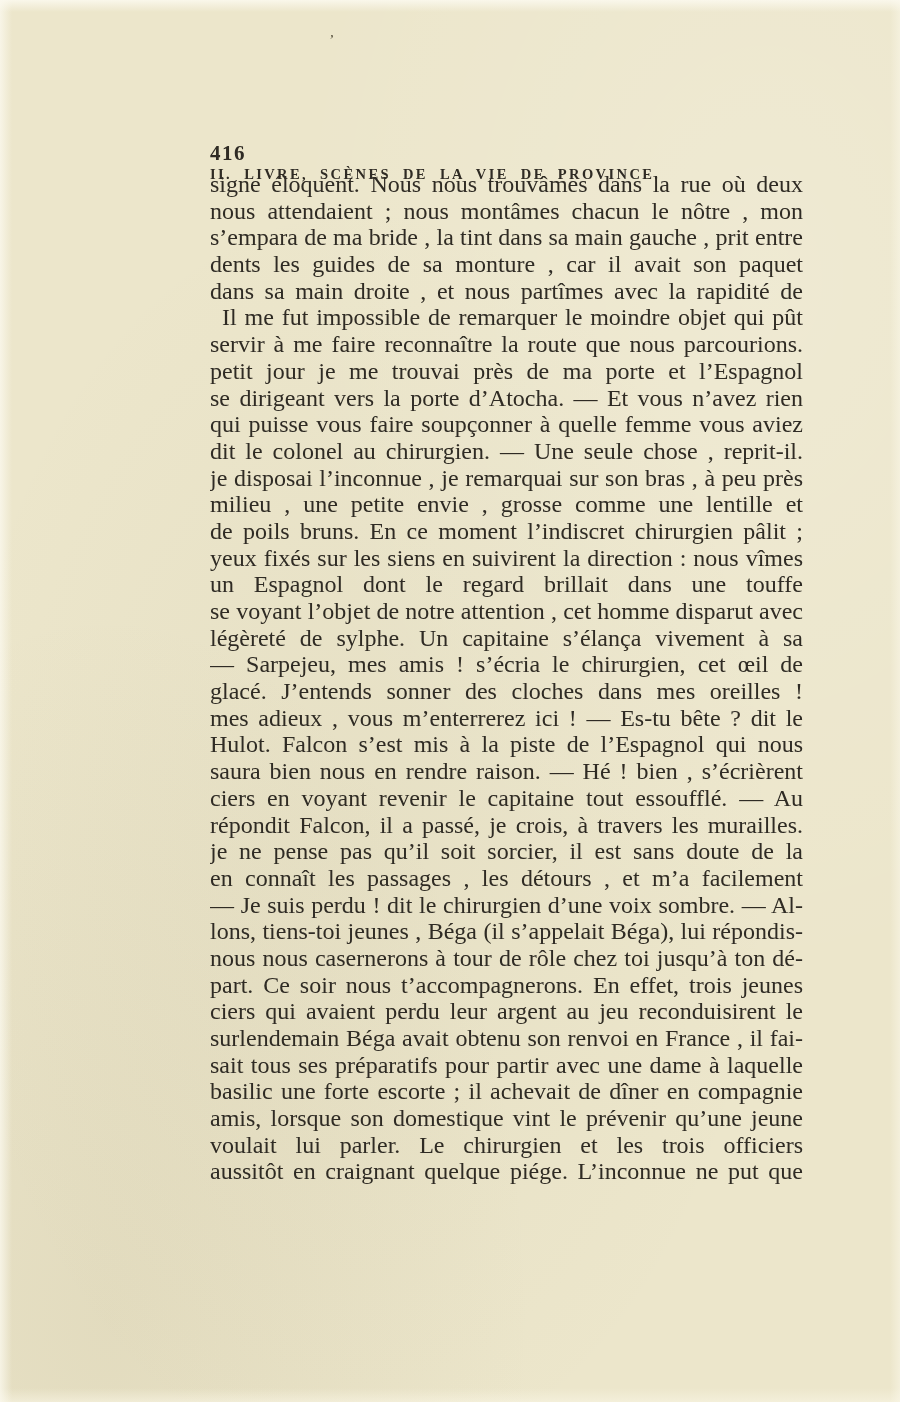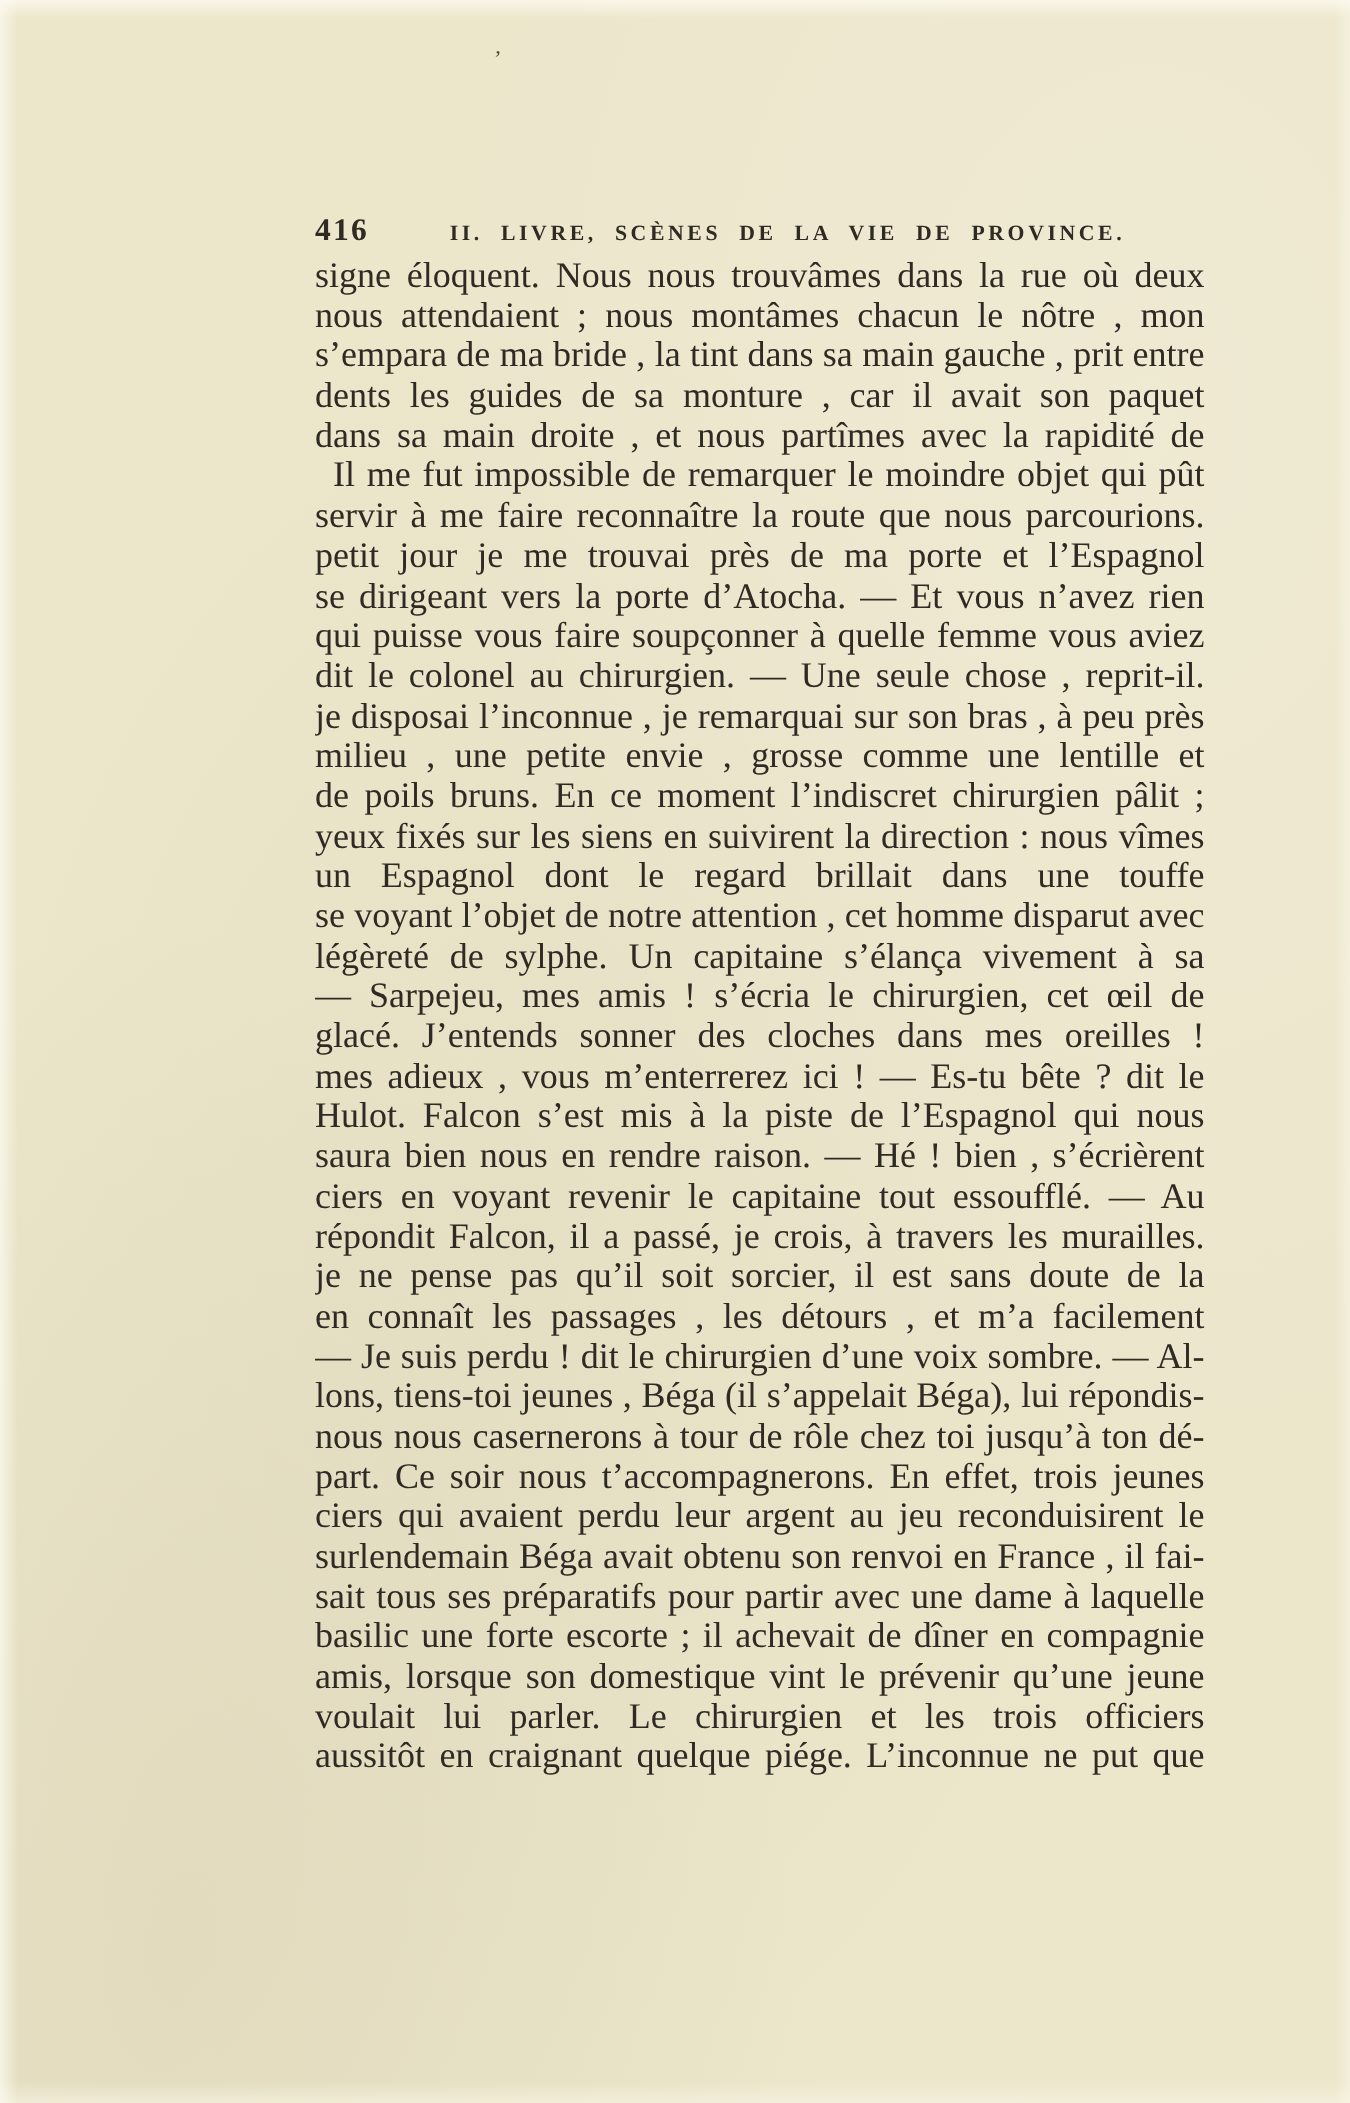"416" .running-head { flex-direction: none -> column }
